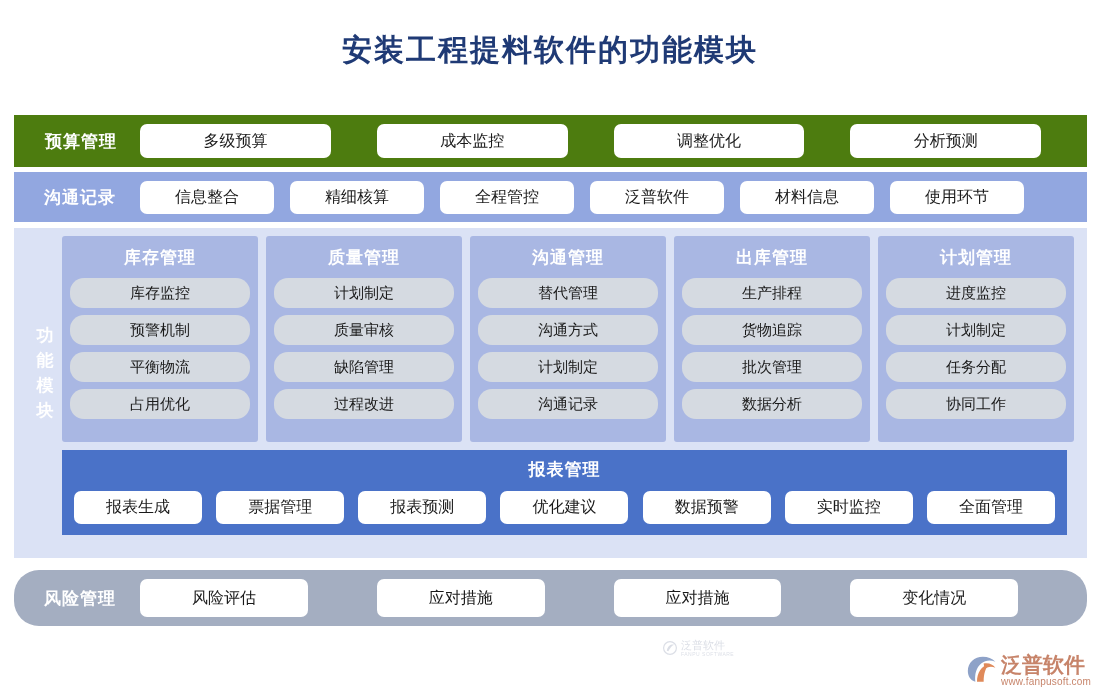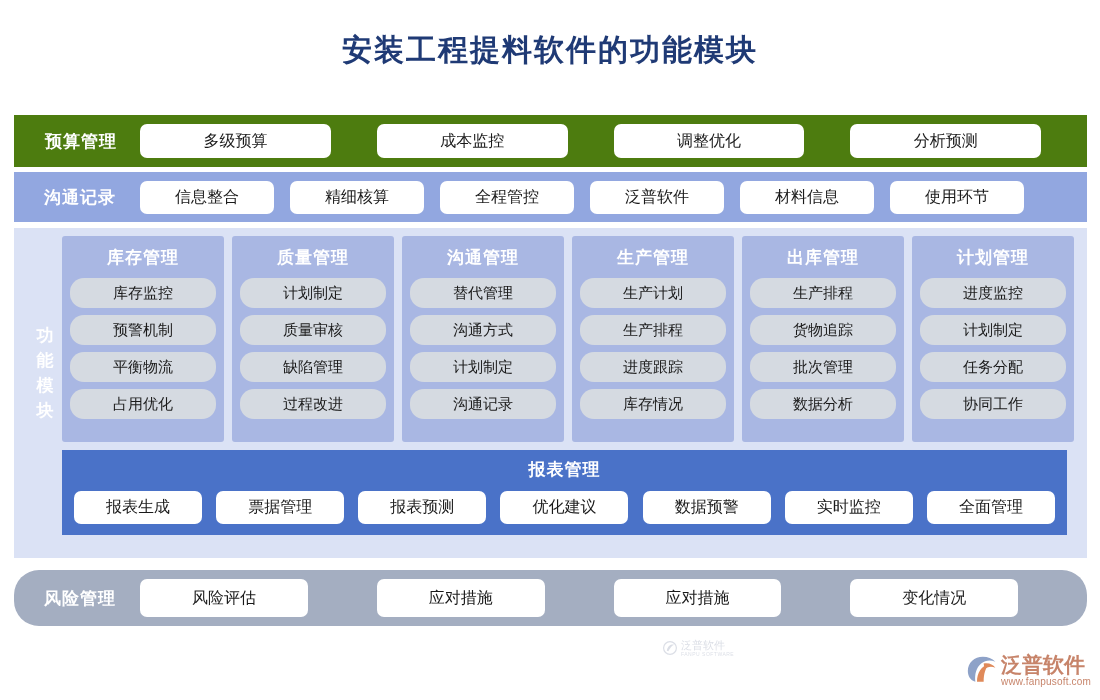"生产管理" div.fn-col { html: <div> <div>生产管理</div> <div>生产计划</div> <div>生产排程</div> <div>进度跟踪</div> <div>库存情况</div> </div> -> none }
